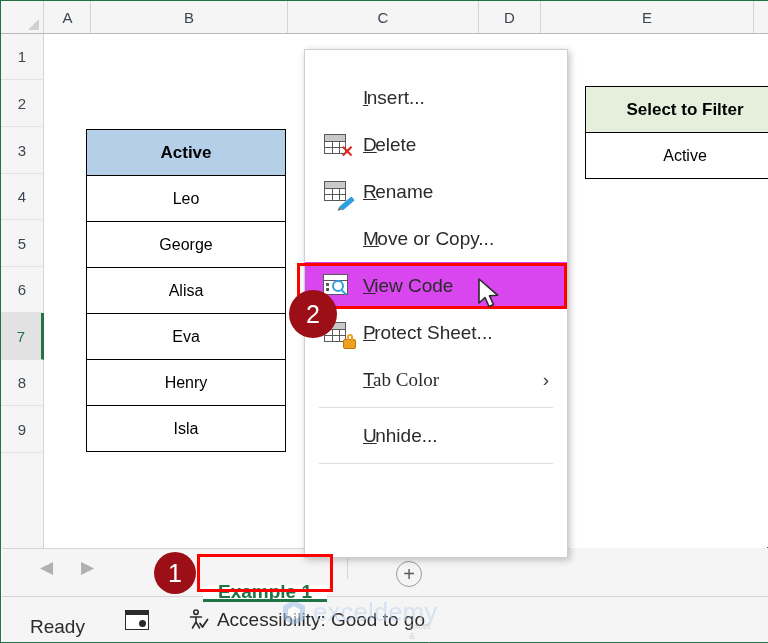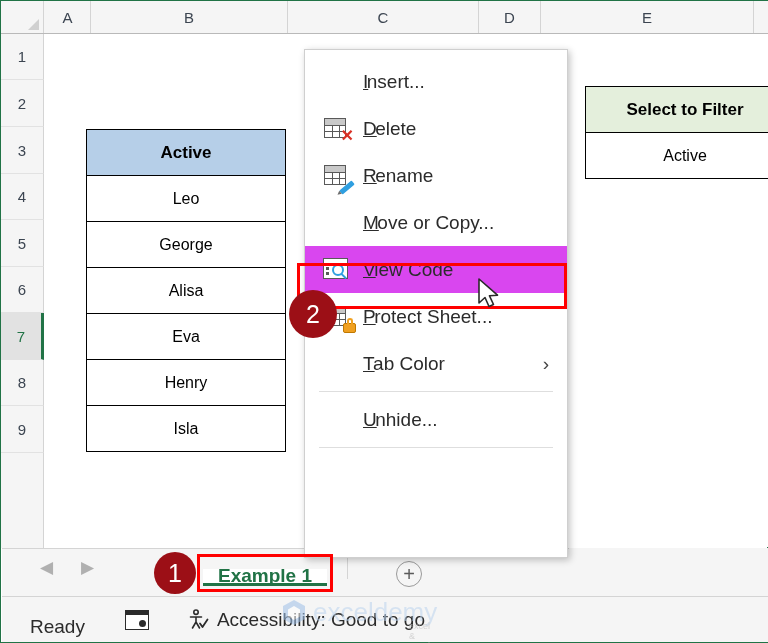"Insert..." .ctx-menu { padding-top: 8px -> 24px }
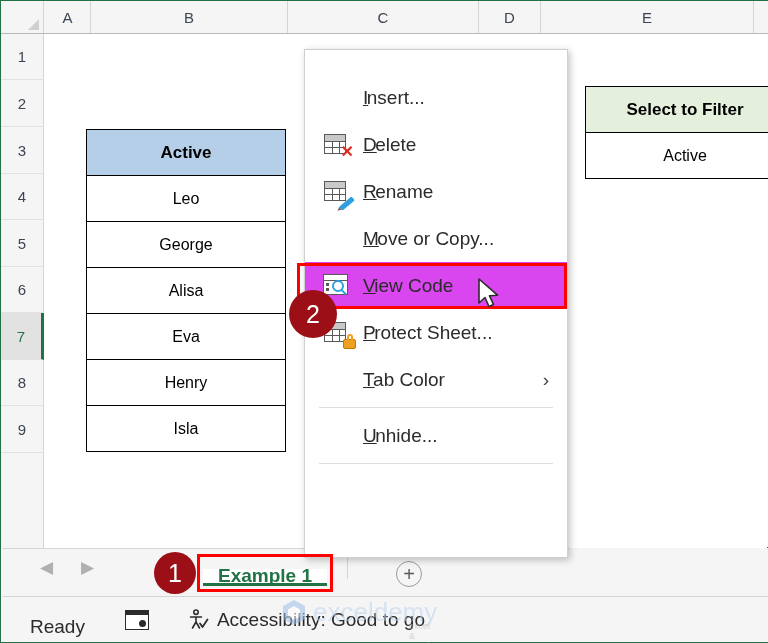"ab Color" span { font-family: none -> Liberation Serif, serif }
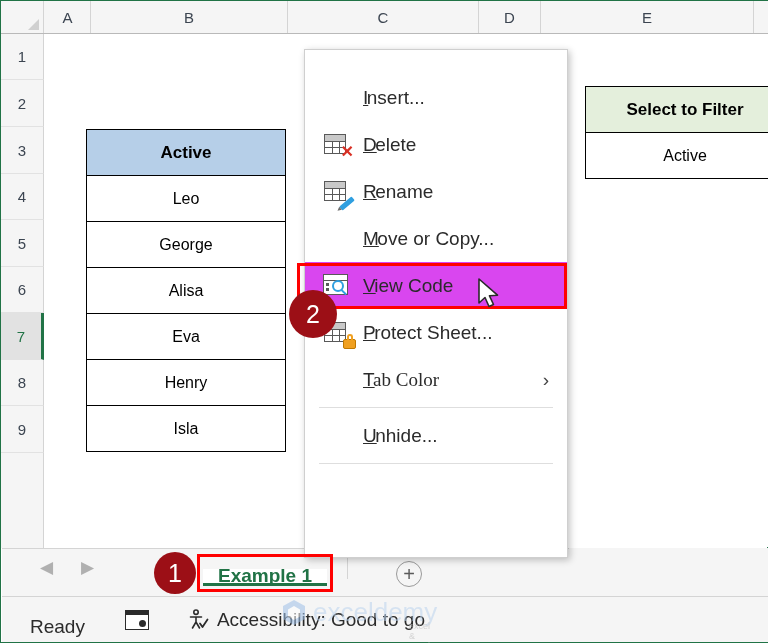"Example 1" .sheet-tab { top: 568px -> 584px }
